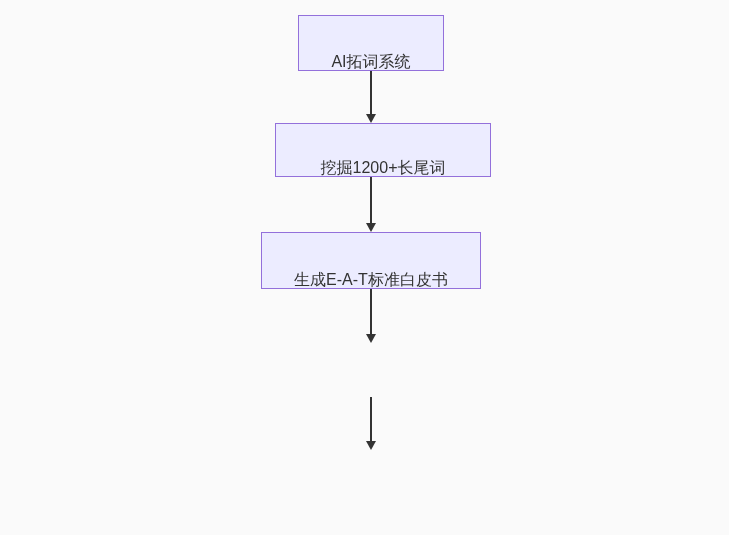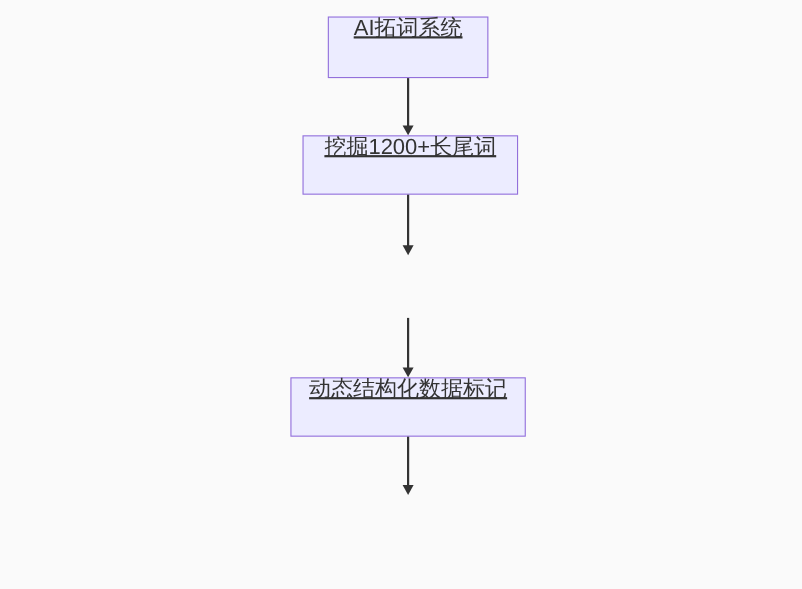"AI拓词系统" .node { align-items: flex-start -> flex-end; font-size: 20px -> 16px; text-decoration: underline -> none }
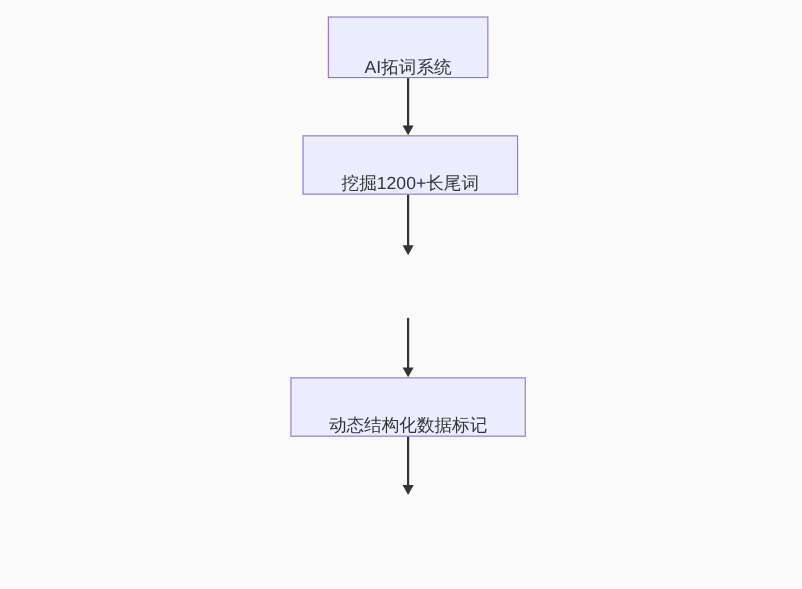"挖掘1200+长尾词" #node-1 { width: 196px -> 216px }
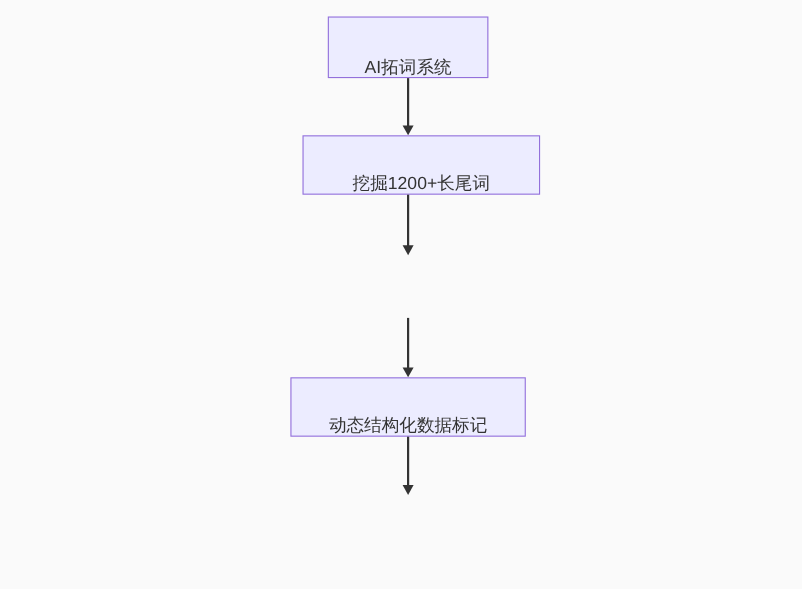"生成E-A-T标准白皮书" div.node { html: none -> <div> <span>生成E-A-T标准白皮书</span> </div> }
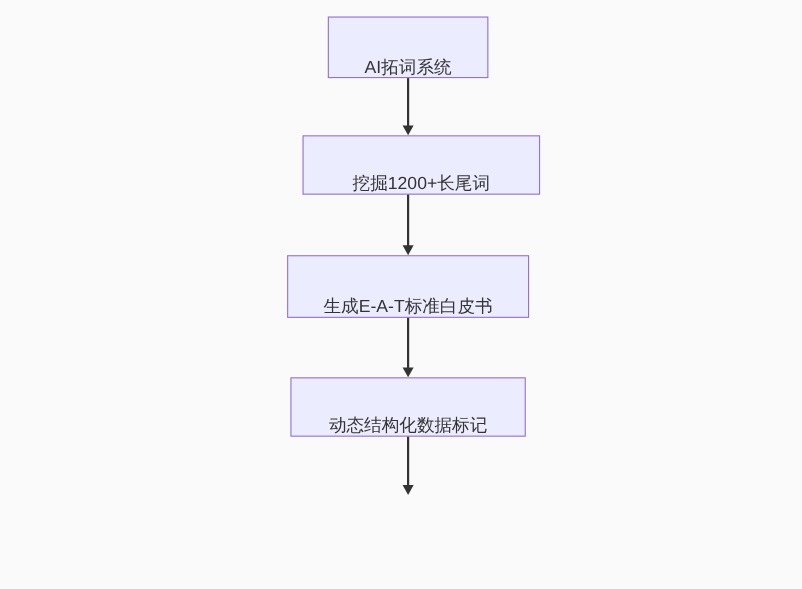"动态结构化数据标记" div.node { html: <div> <span>动态结构化数据标记</span> </div> -> none }
